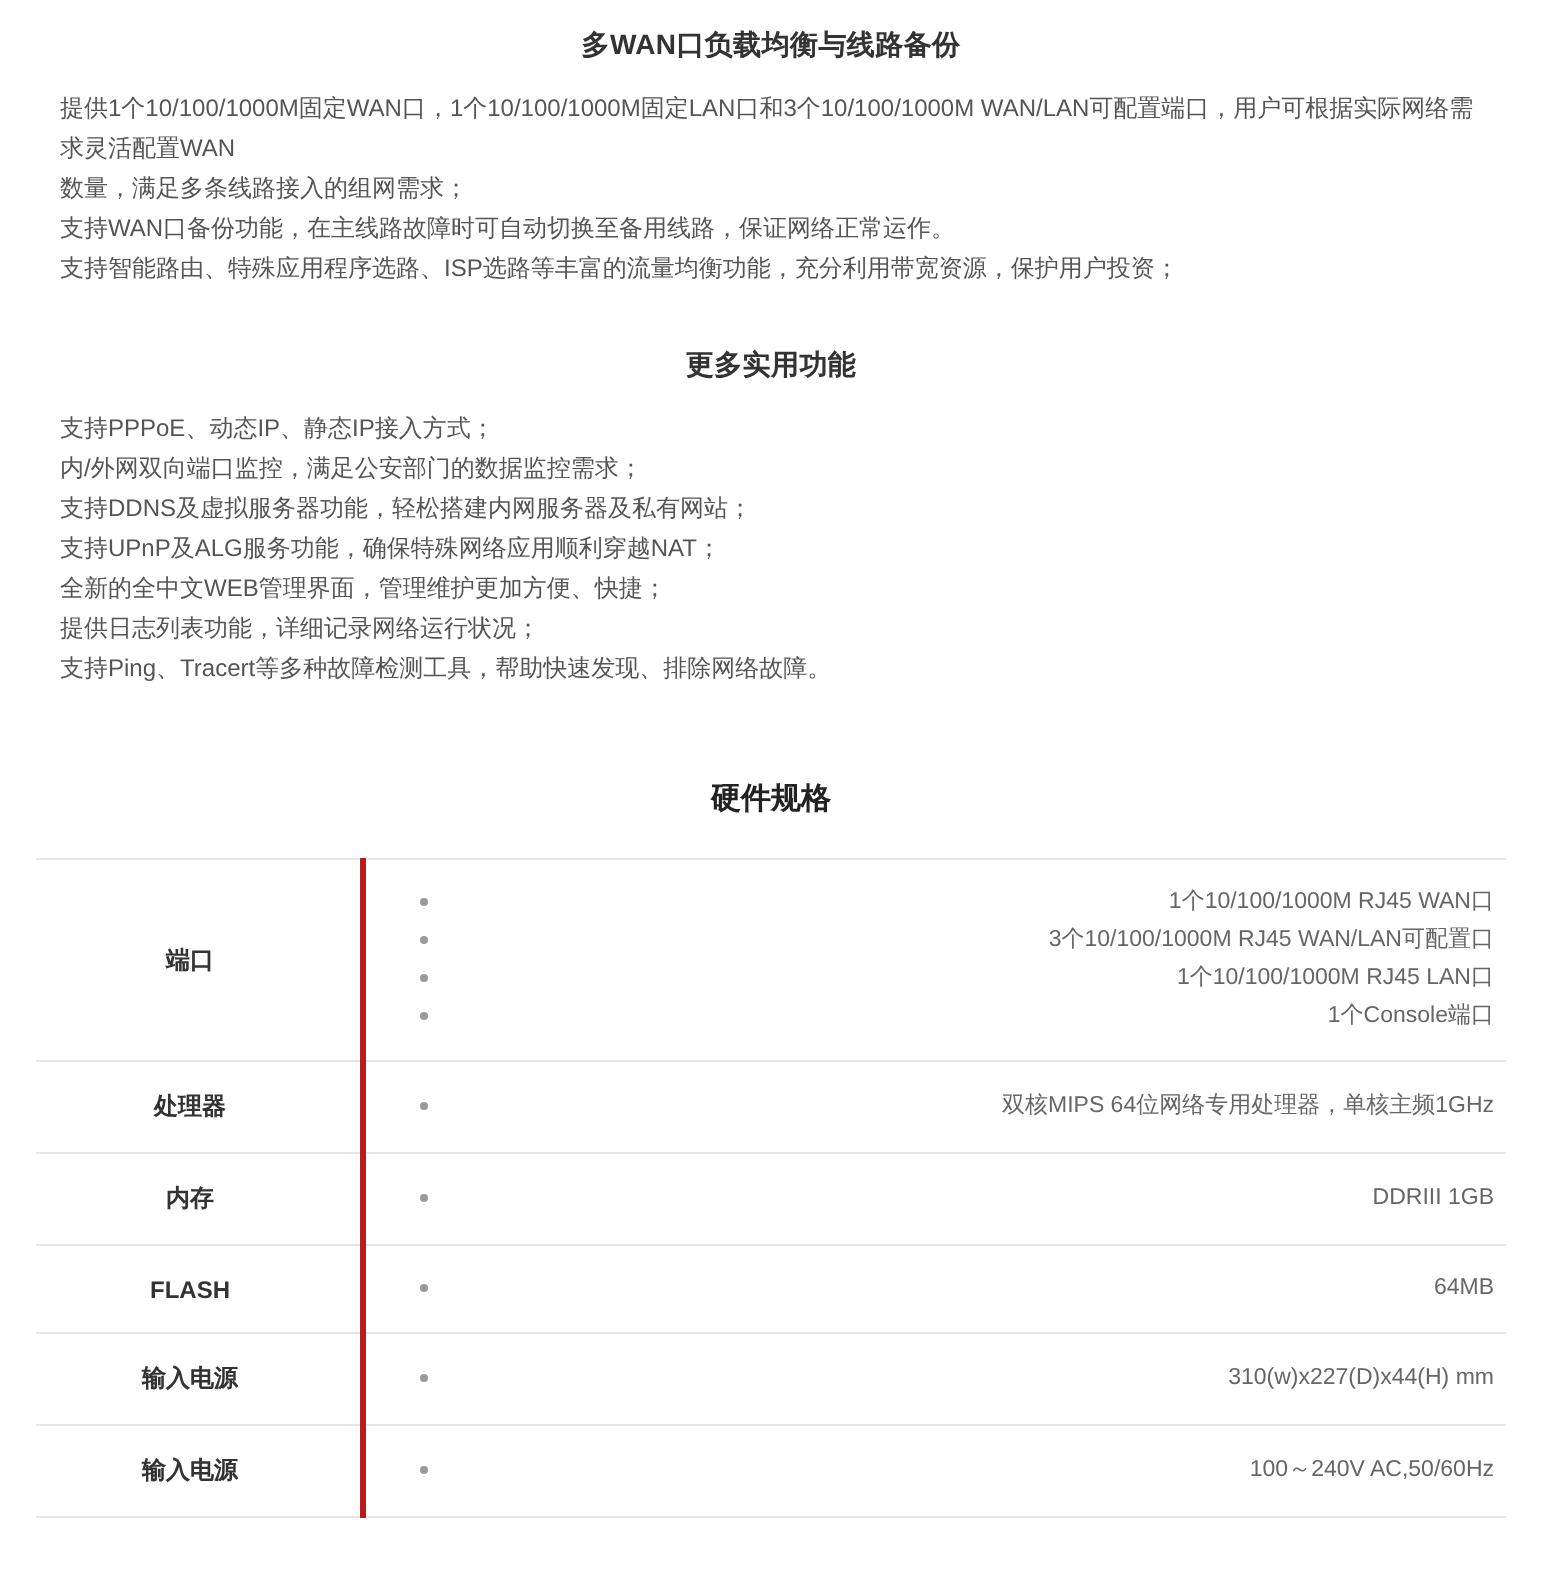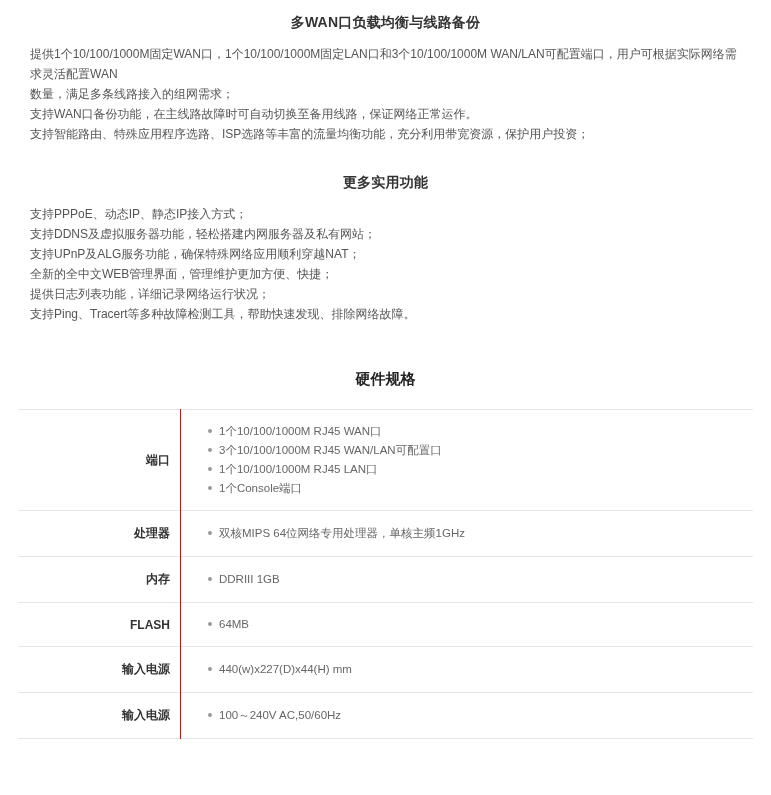"内/外网双向端口监控，满足公安部门的数据监控需求；" li { html: none -> <li>内/外网双向端口监控，满足公安部门的数据监控需求；</li> }
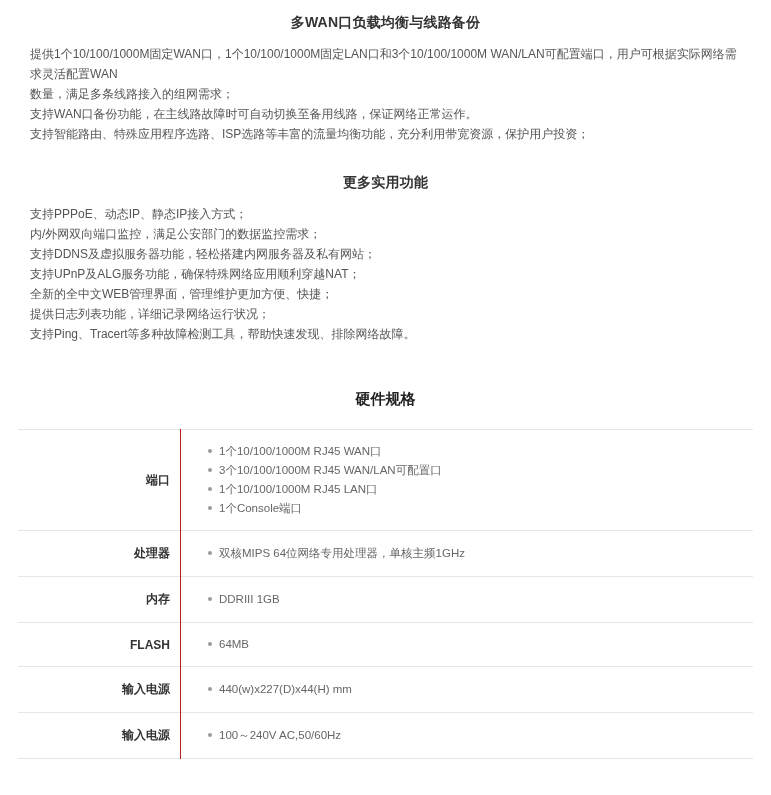"1个10/100/1000M RJ45 WAN口" table.spec td { text-align: none -> right }
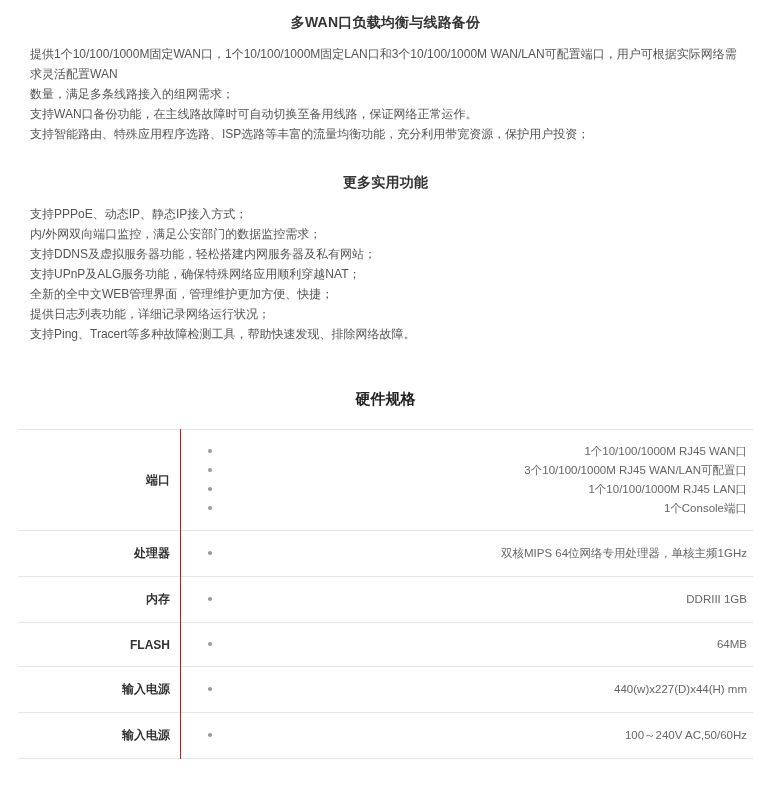"端口" table.spec th { border-right: 1px solid #b91c1c -> 3px solid #b91c1c; text-align: right -> center }
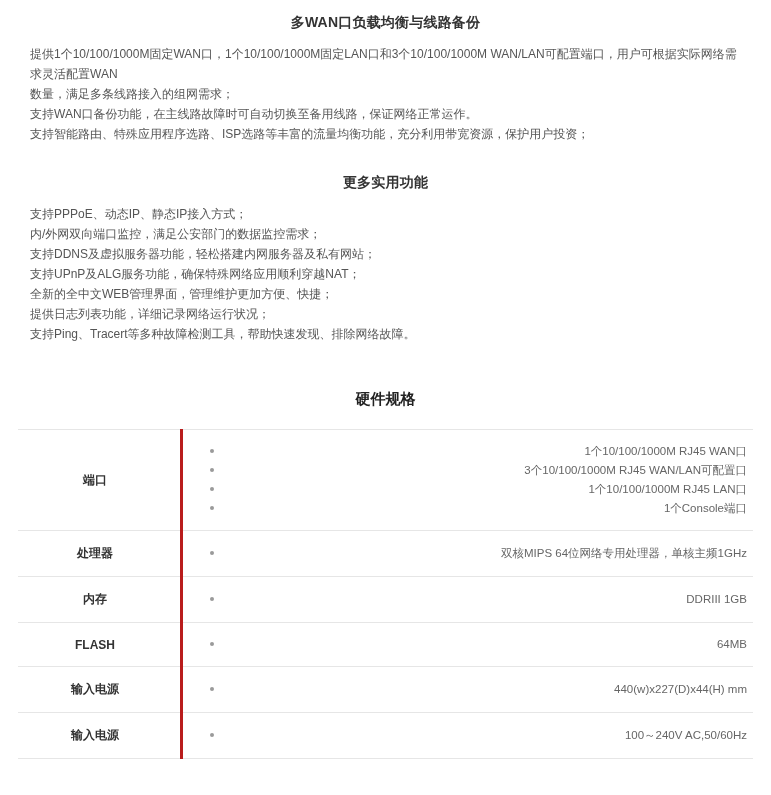"440(w)x227(D)x44(H) mm" li { text: 440 -> 310 }
